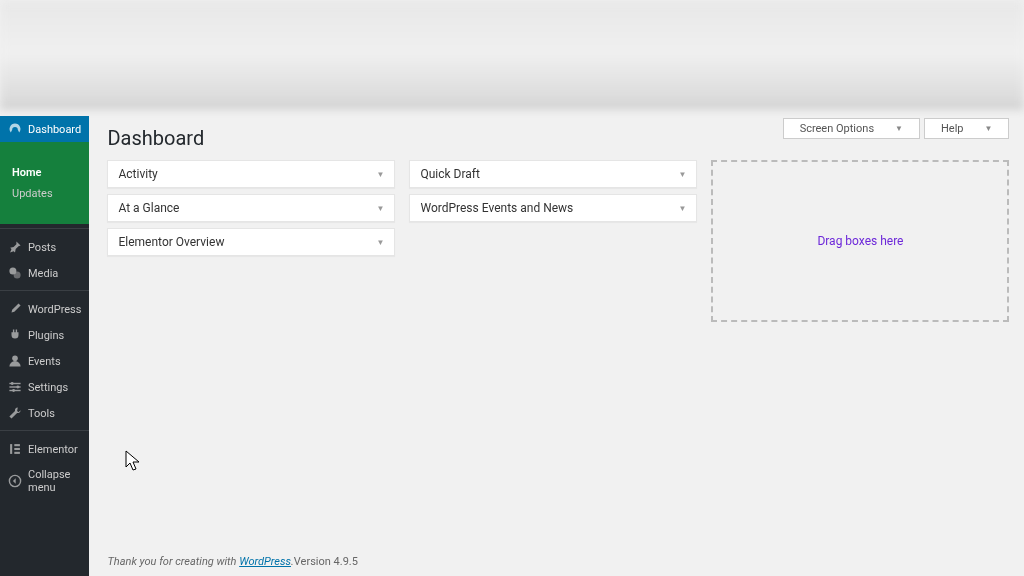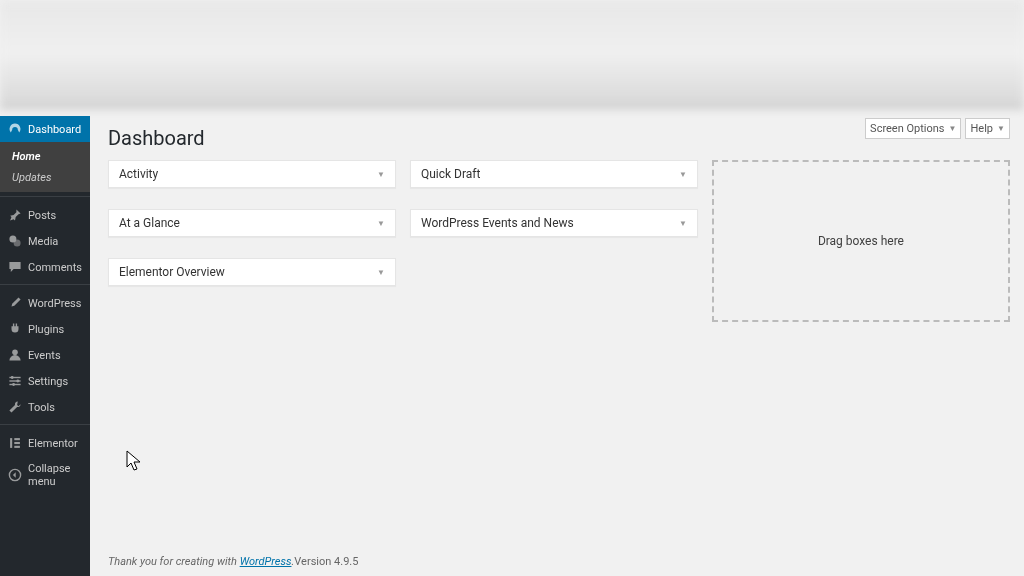"Screen Options" .top-btn { gap: 4px -> 21px; padding: 3px 4px -> 3px 16px }
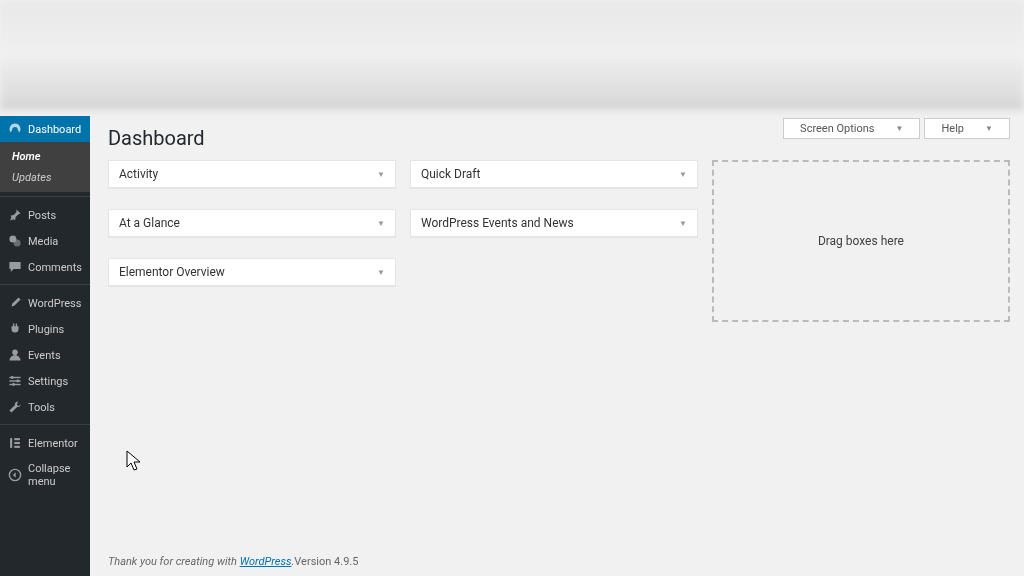"Home" .sidebar .sub { background: #404040 -> #15803d; font-style: italic -> none; padding: 4px 0 -> 20px 0 }
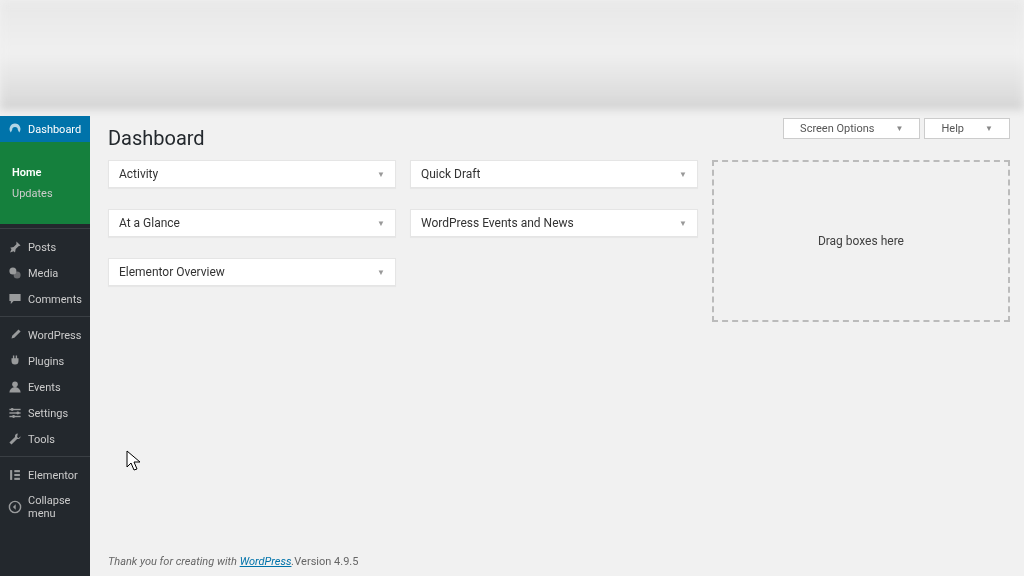"Activity" .col { gap: 21px -> 6px }
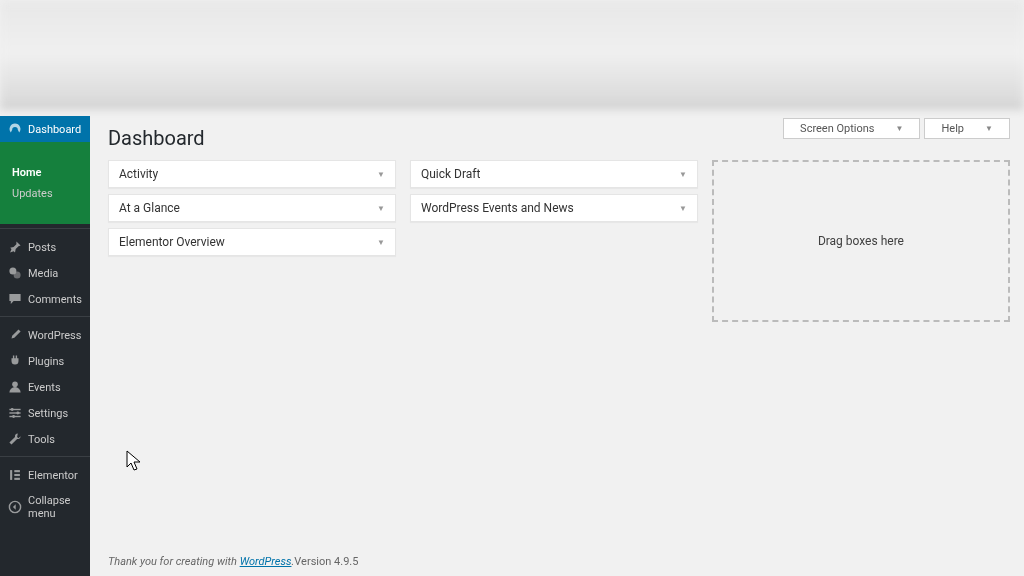"Drag boxes here" .dropzone { color: #404040 -> #6d28d9 }
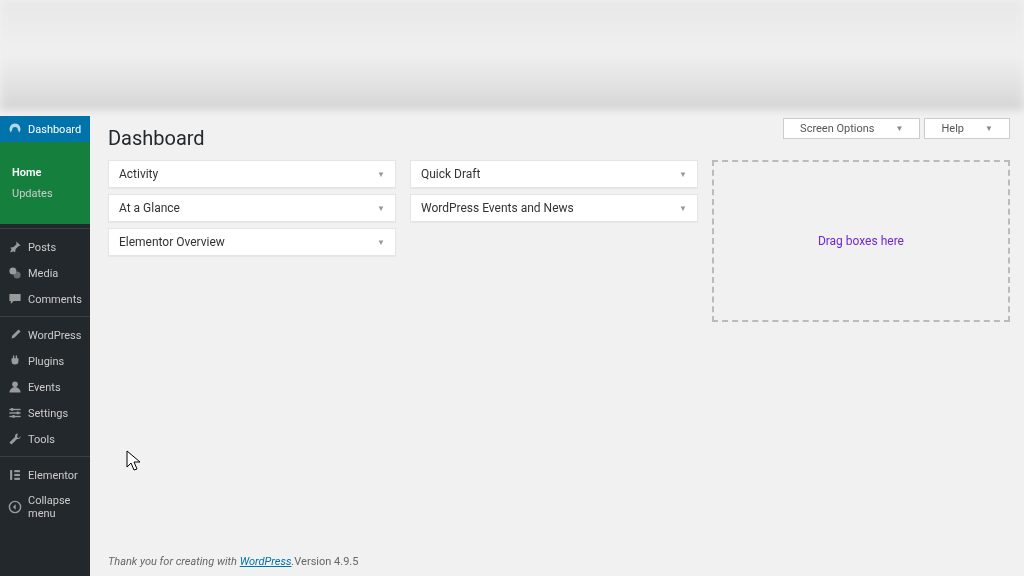"Comments" div.item { html: <div> <span> <svg> <path></path> </svg> </span> <span>Comments</span> </div> -> none }
